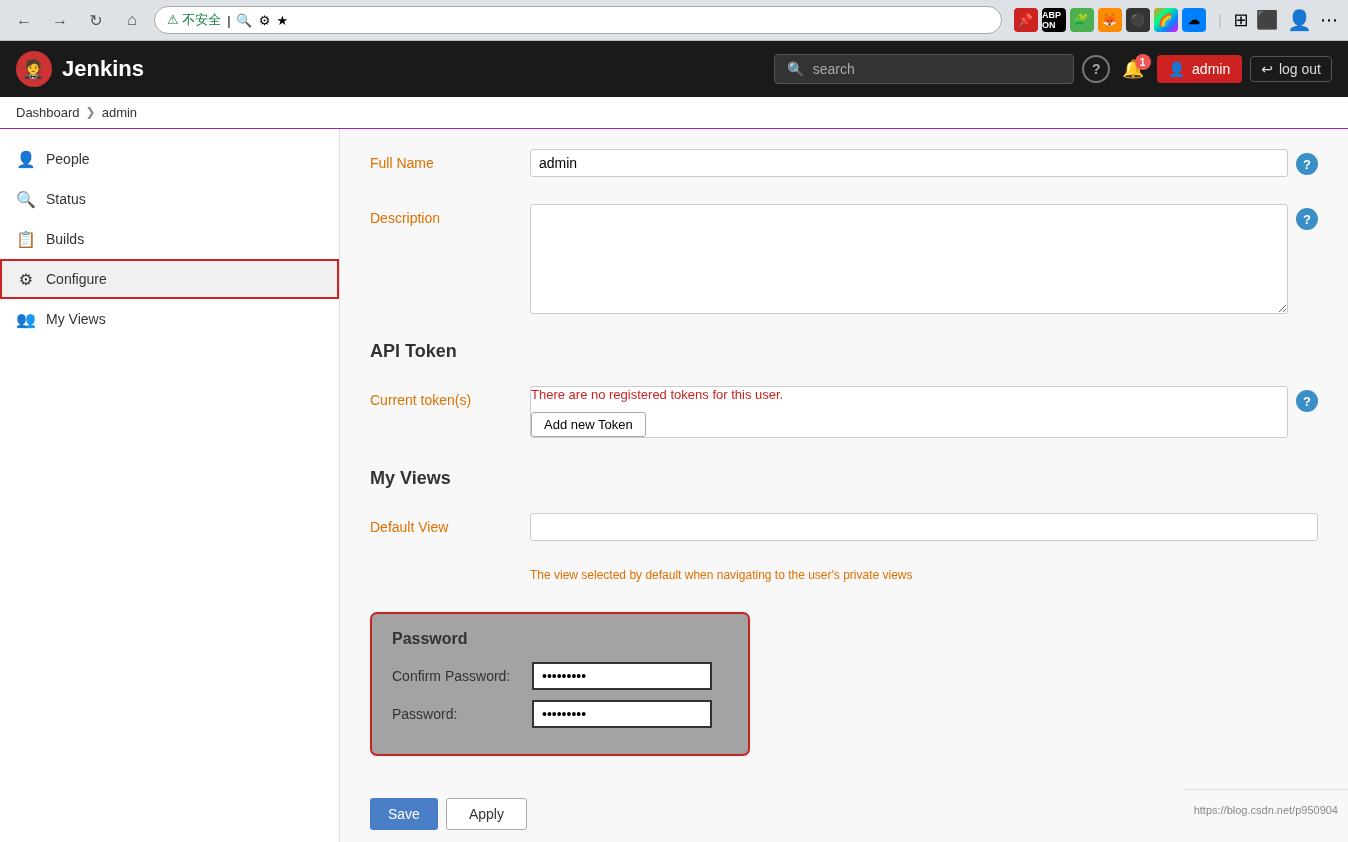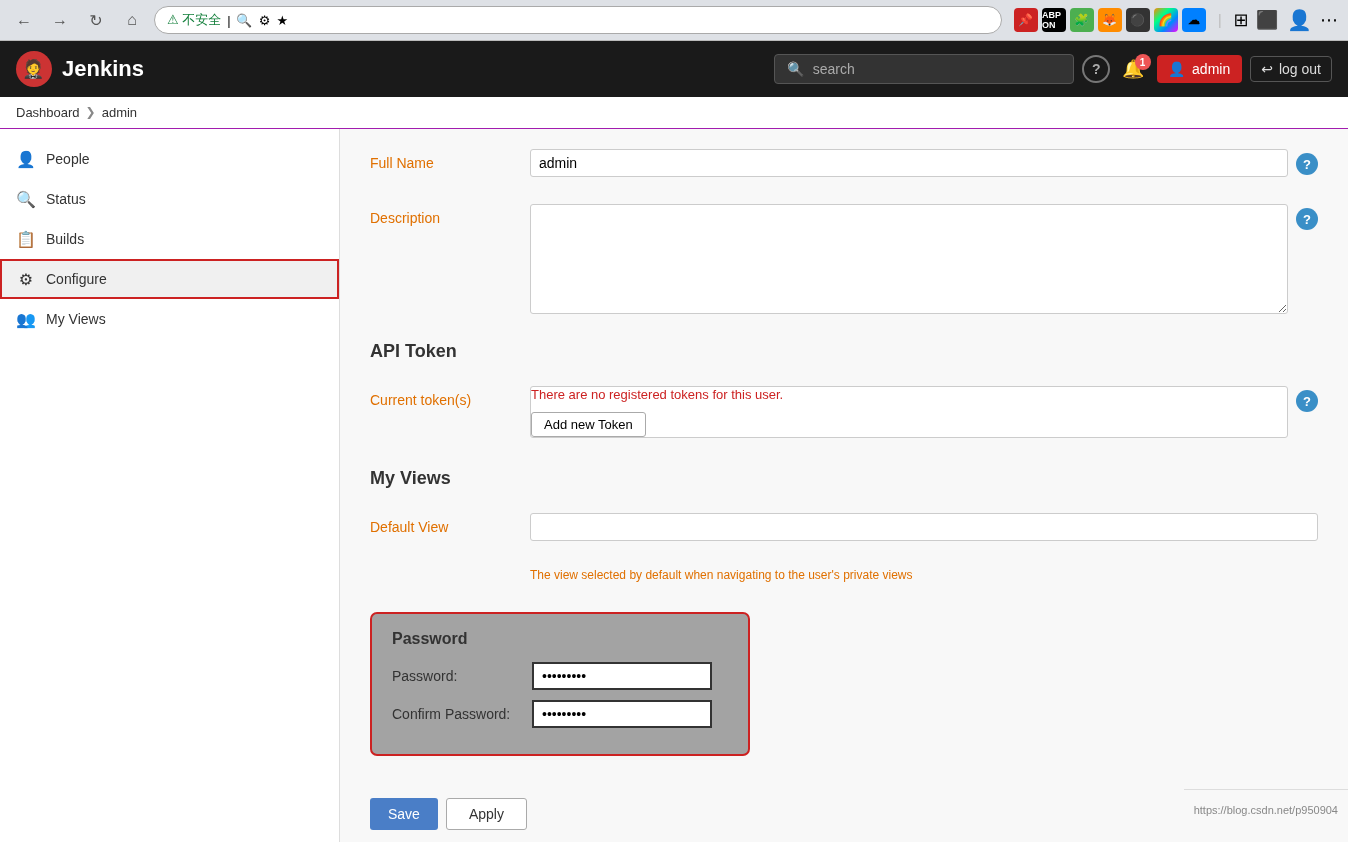"Password:" div.pwd-row { order: before "Confirm Password:" -> after "Confirm Password:" }
